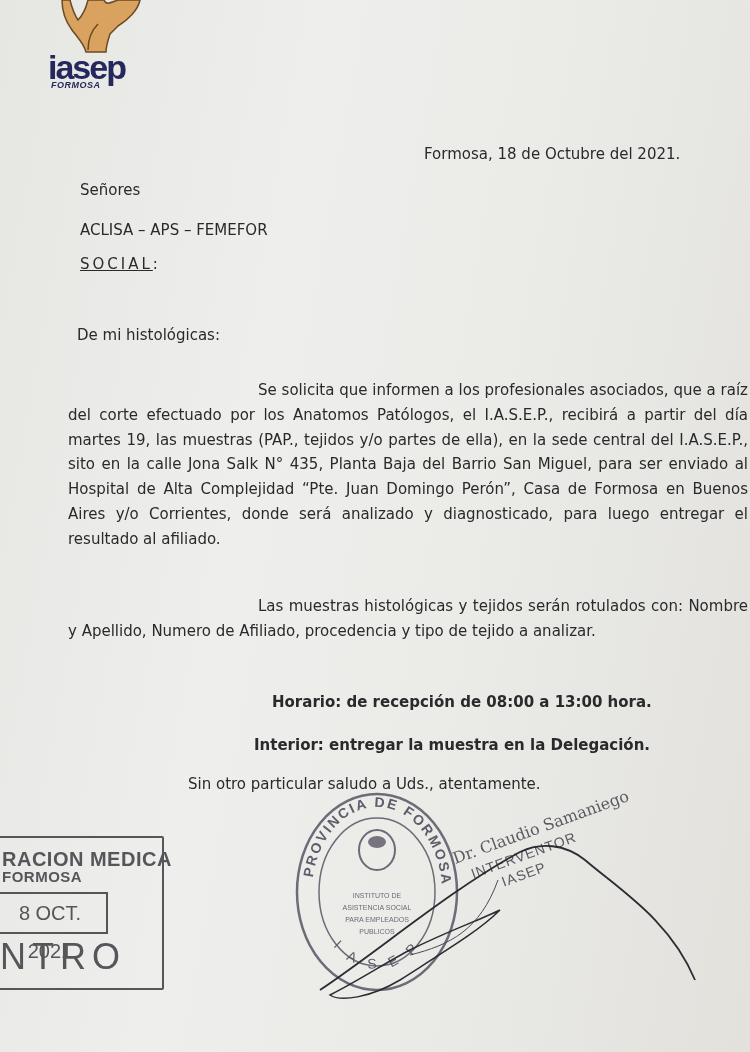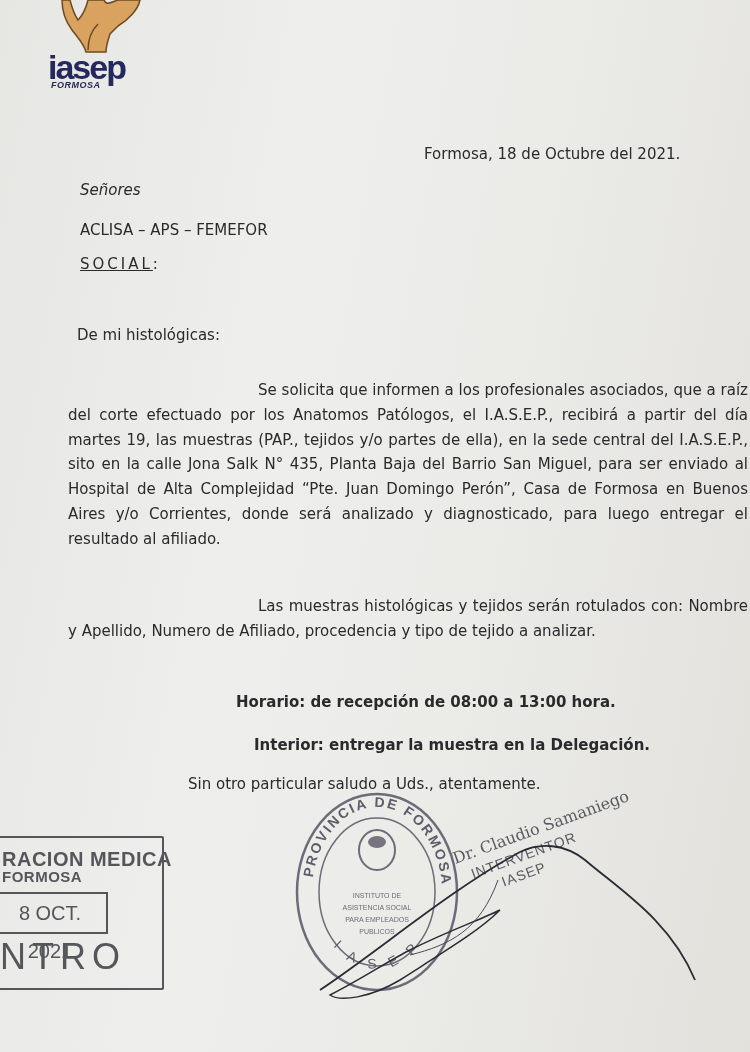"Señores" .senores { font-style: italic -> none }
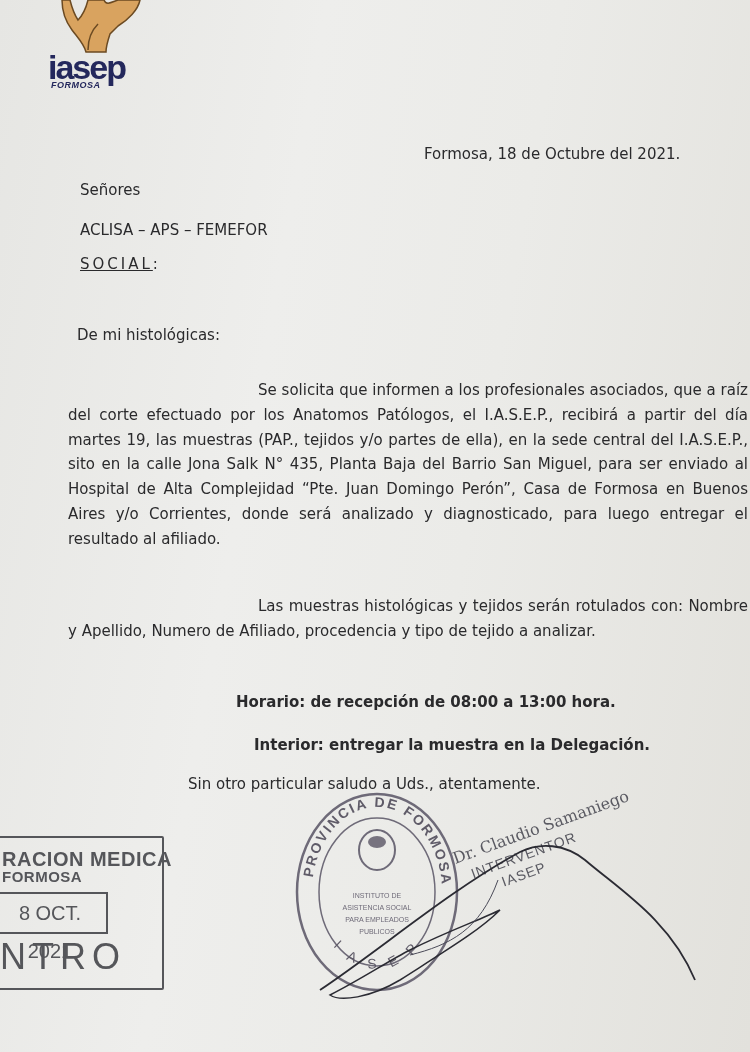"Horario: de recepción de 08:00" .horario { left: 236px -> 272px }
